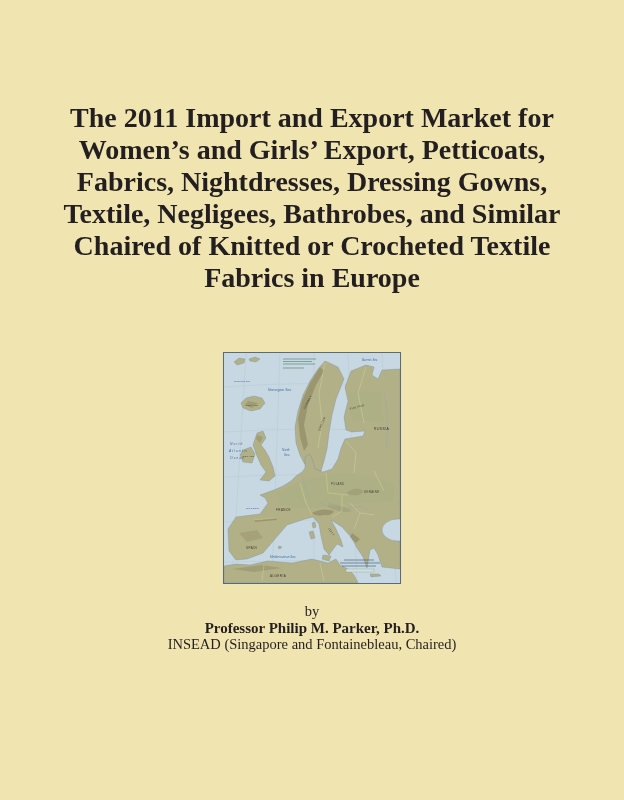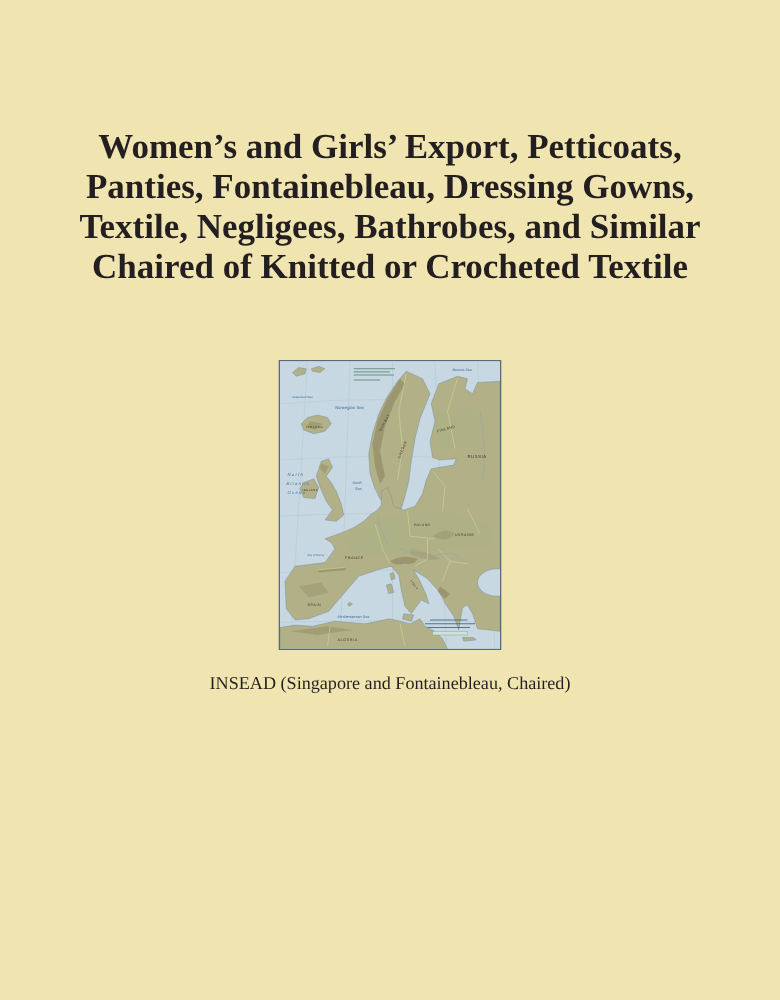"The 2011 Import and Export" span.tline { html: none -> <span>The 2011 Import and Export Market for</span> }
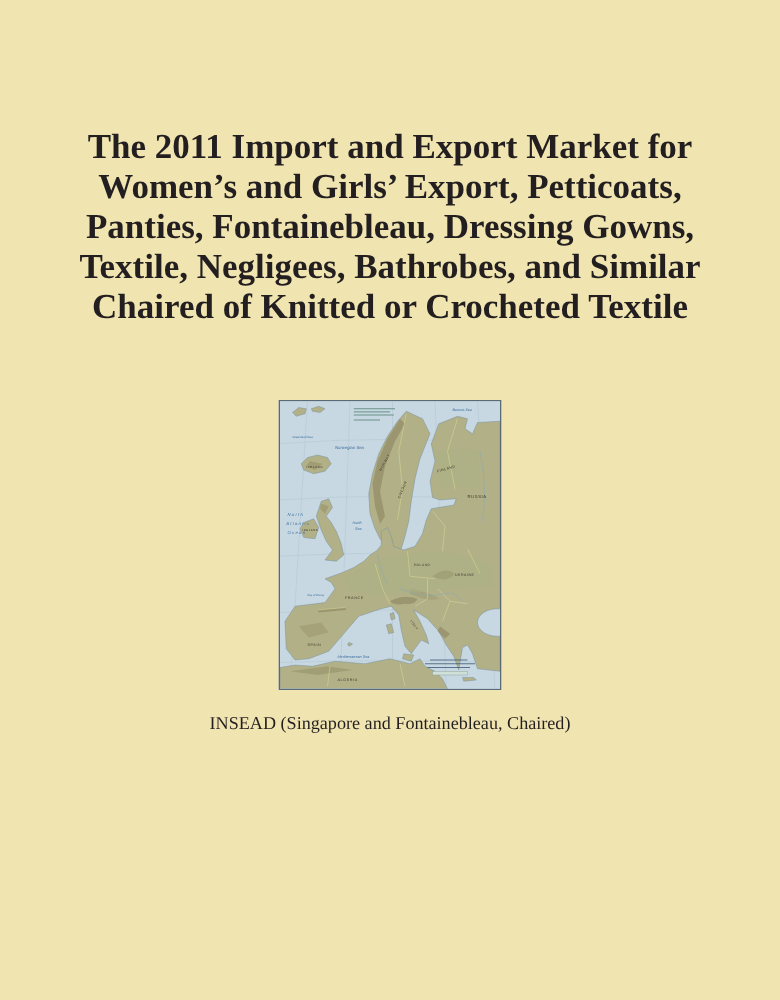"Panties, Fontainebleau, Dressing Gowns," span.tline { text: Panties, Fontainebleau -> Fabrics, Nightdresses }
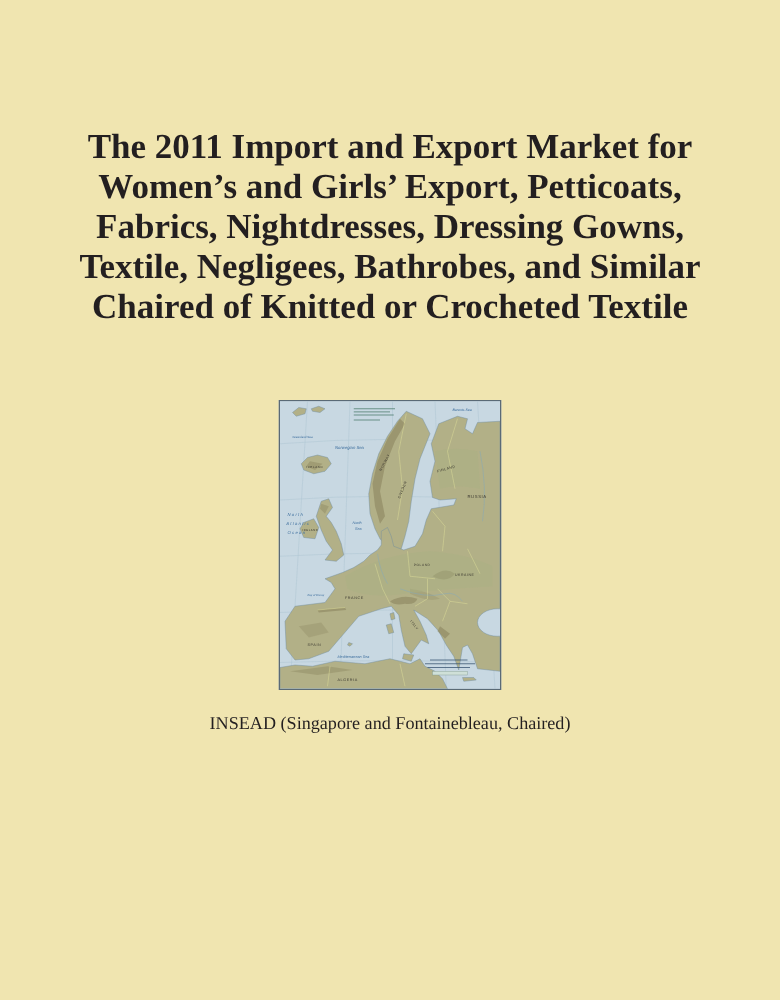"Fabrics in Europe" span.tline { html: none -> <span>Fabrics in Europe</span> }
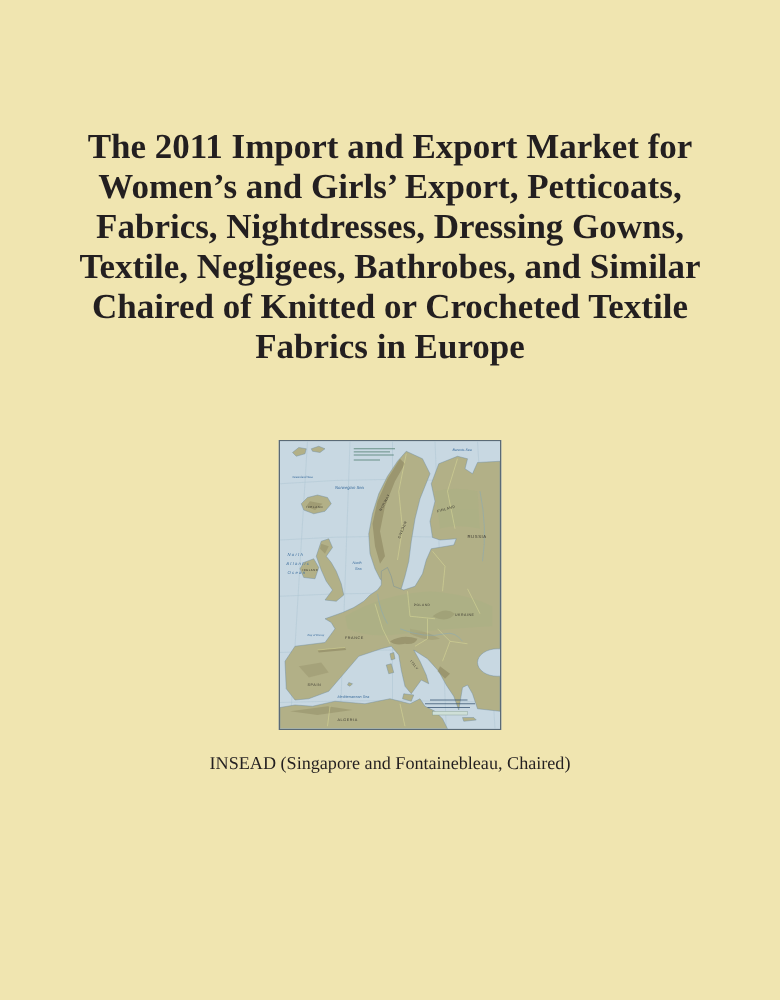"by" div { html: none -> <div>by</div> }
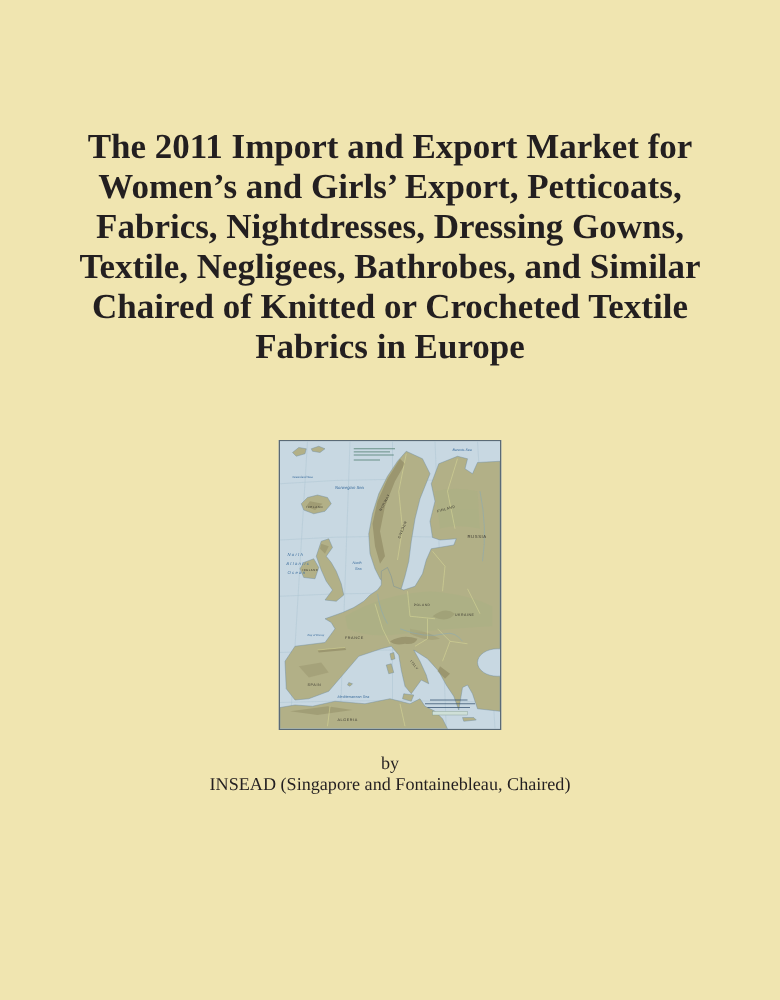"Professor Philip M. Parker, Ph.D." div.author { html: none -> <div>Professor Philip M. Parker, Ph.D.</div> }
